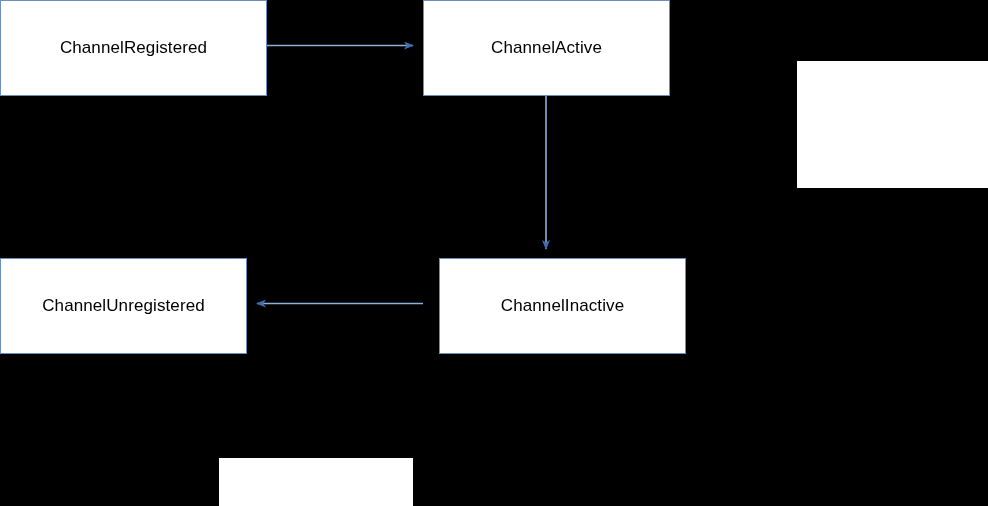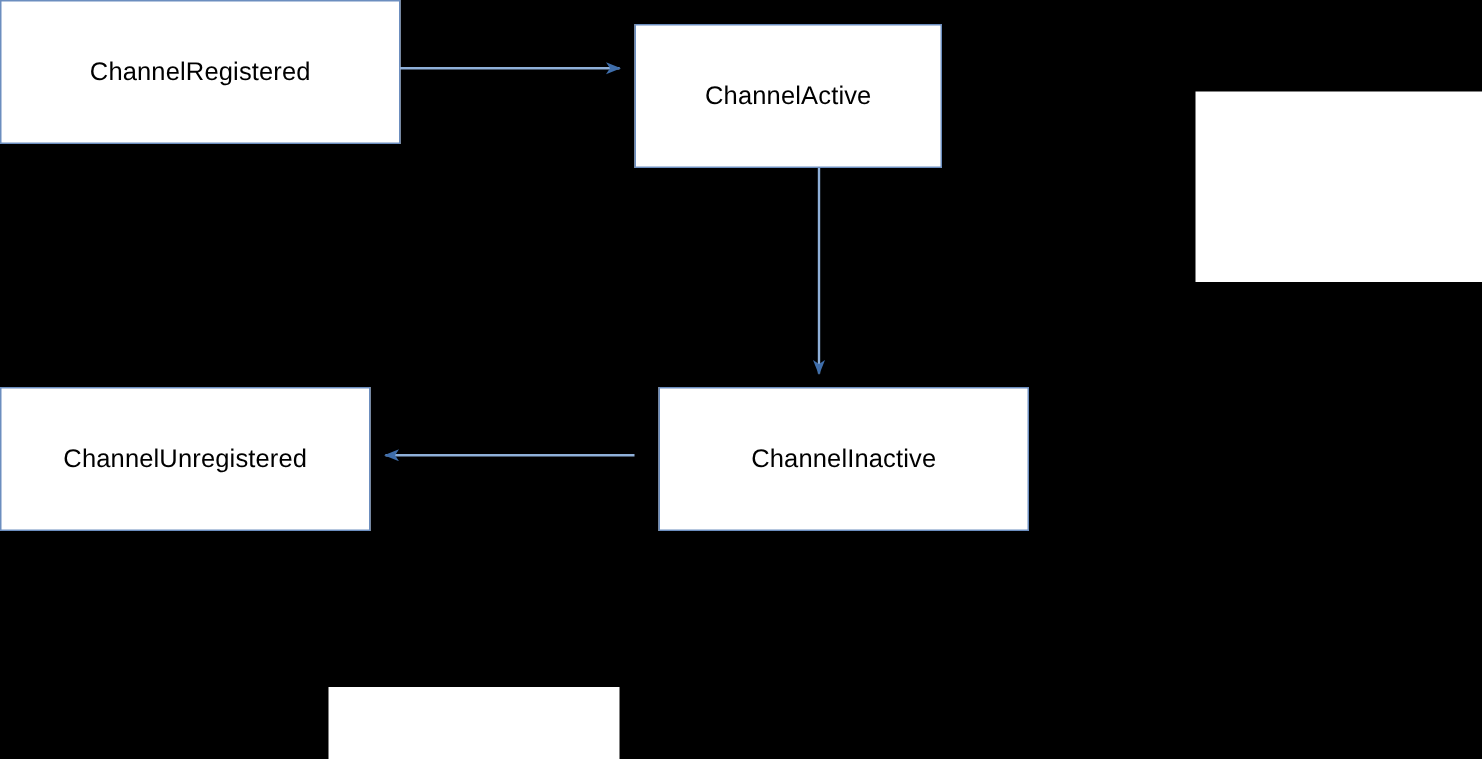"ChannelActive" div.node { top: 16px -> 0px; width: 205px -> 247px }
